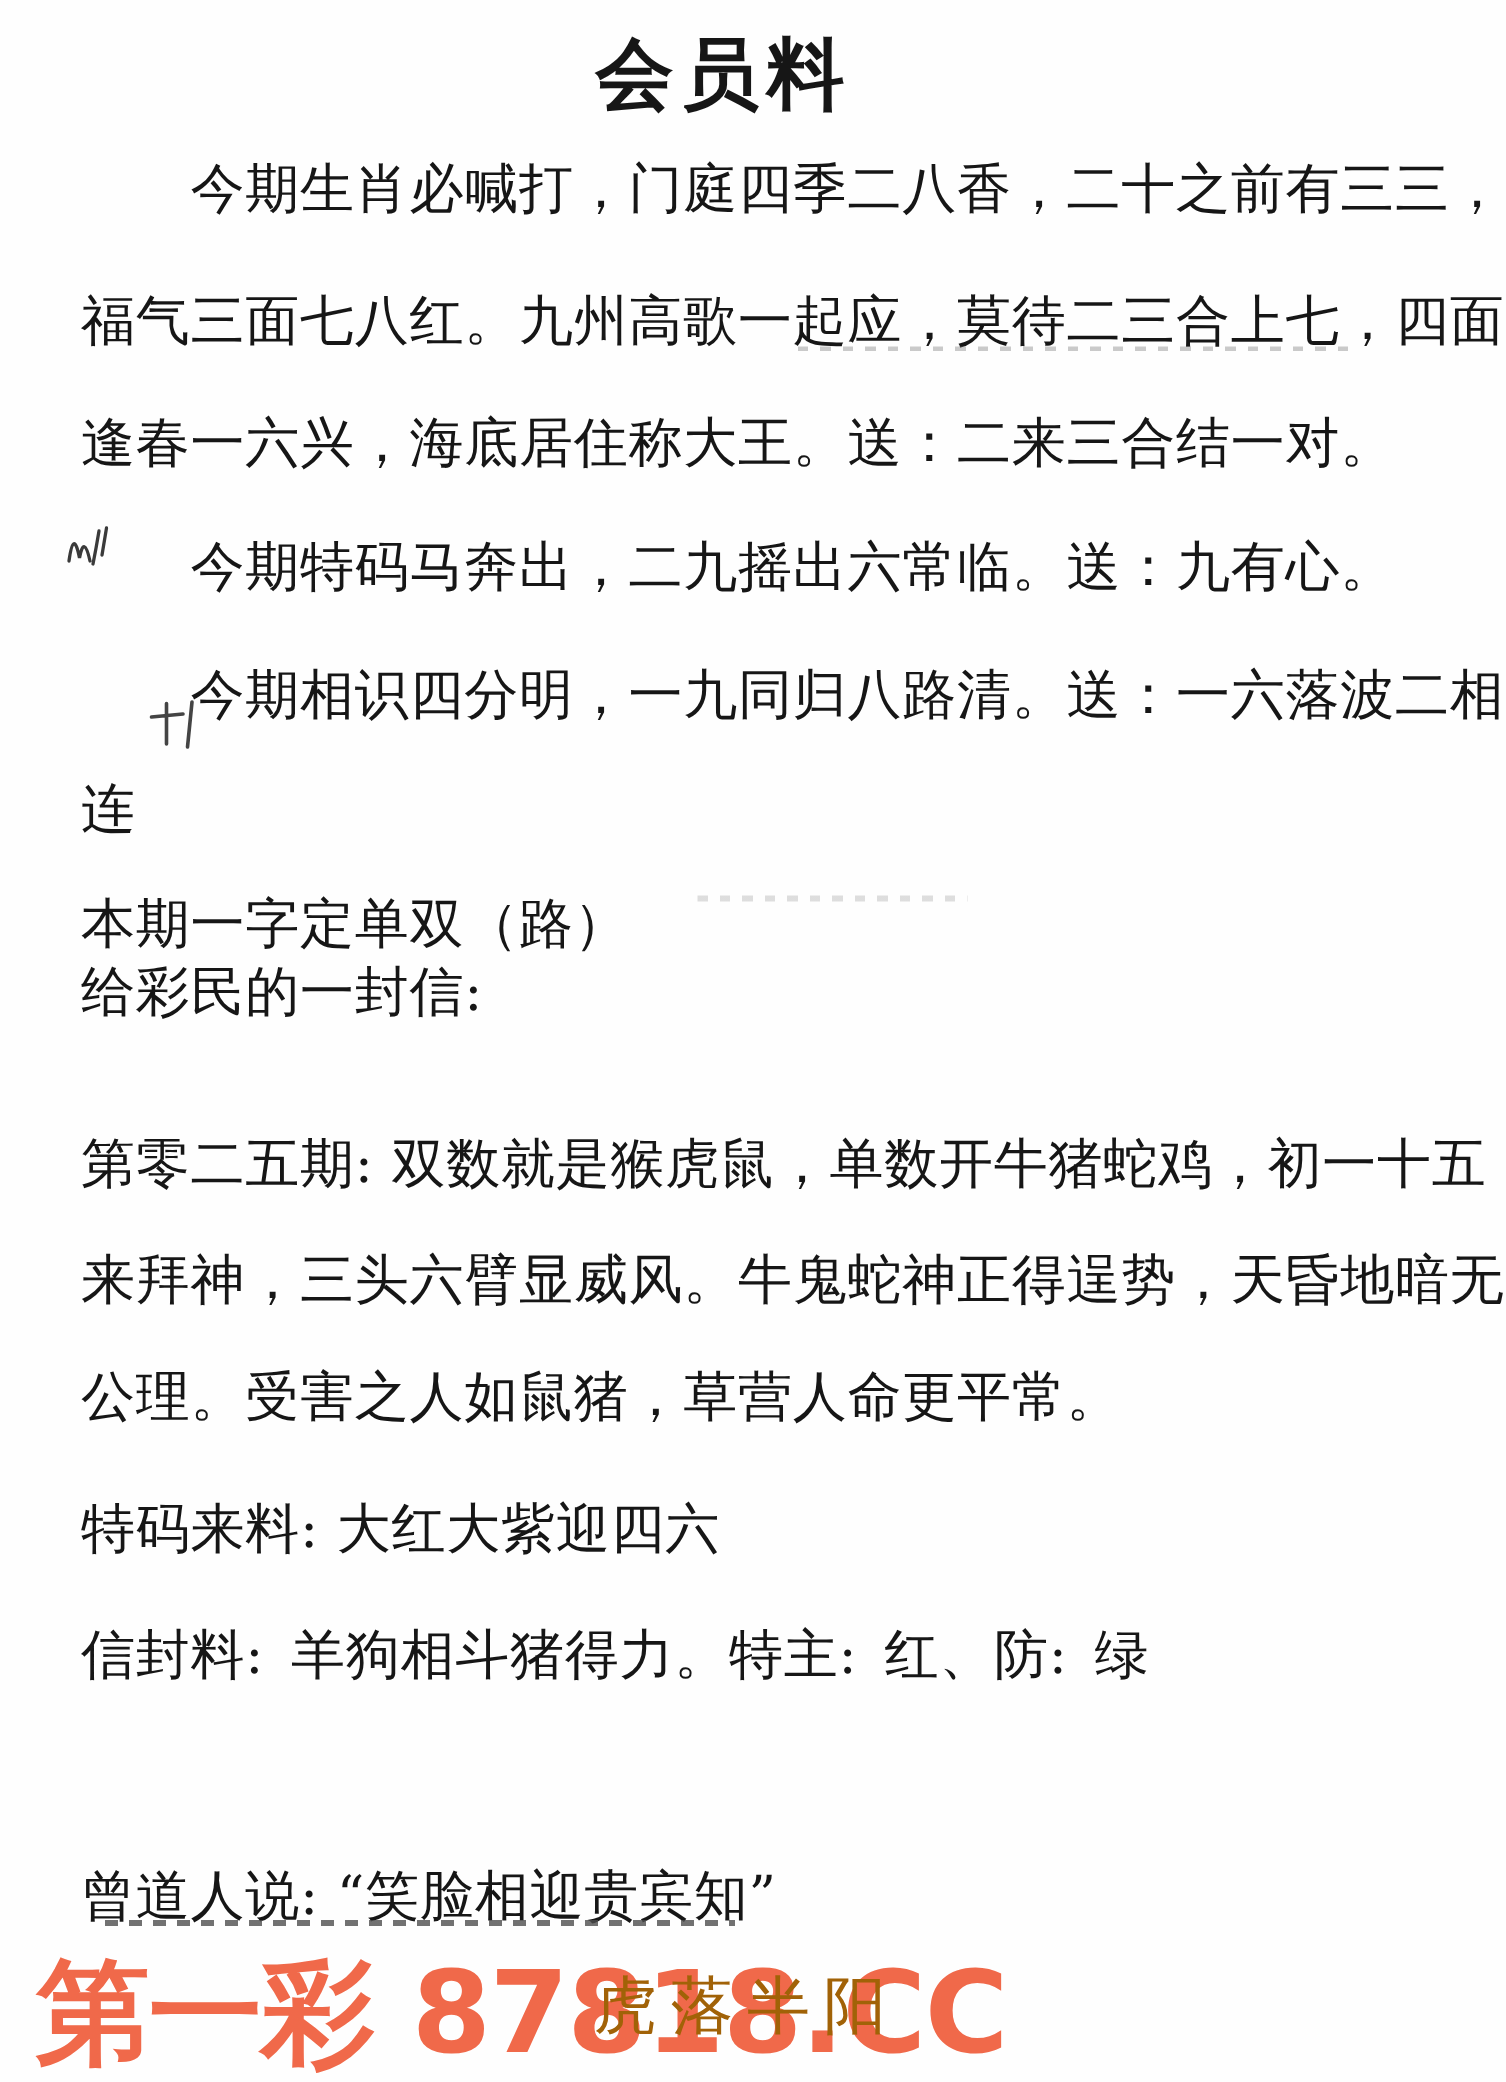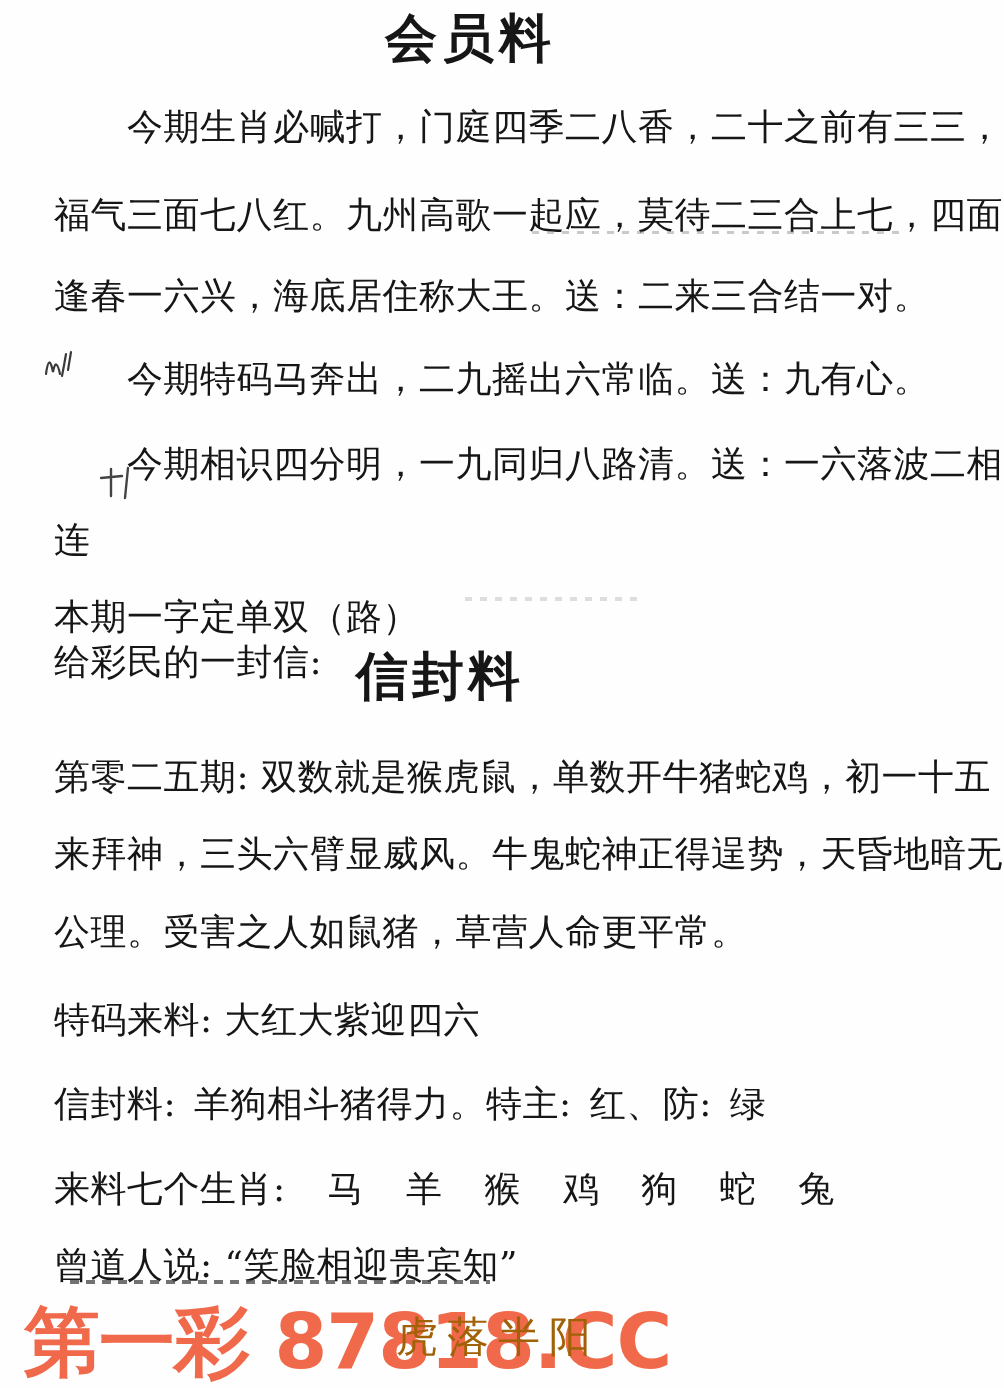"会员料" .title { margin: 0 -> 12px }
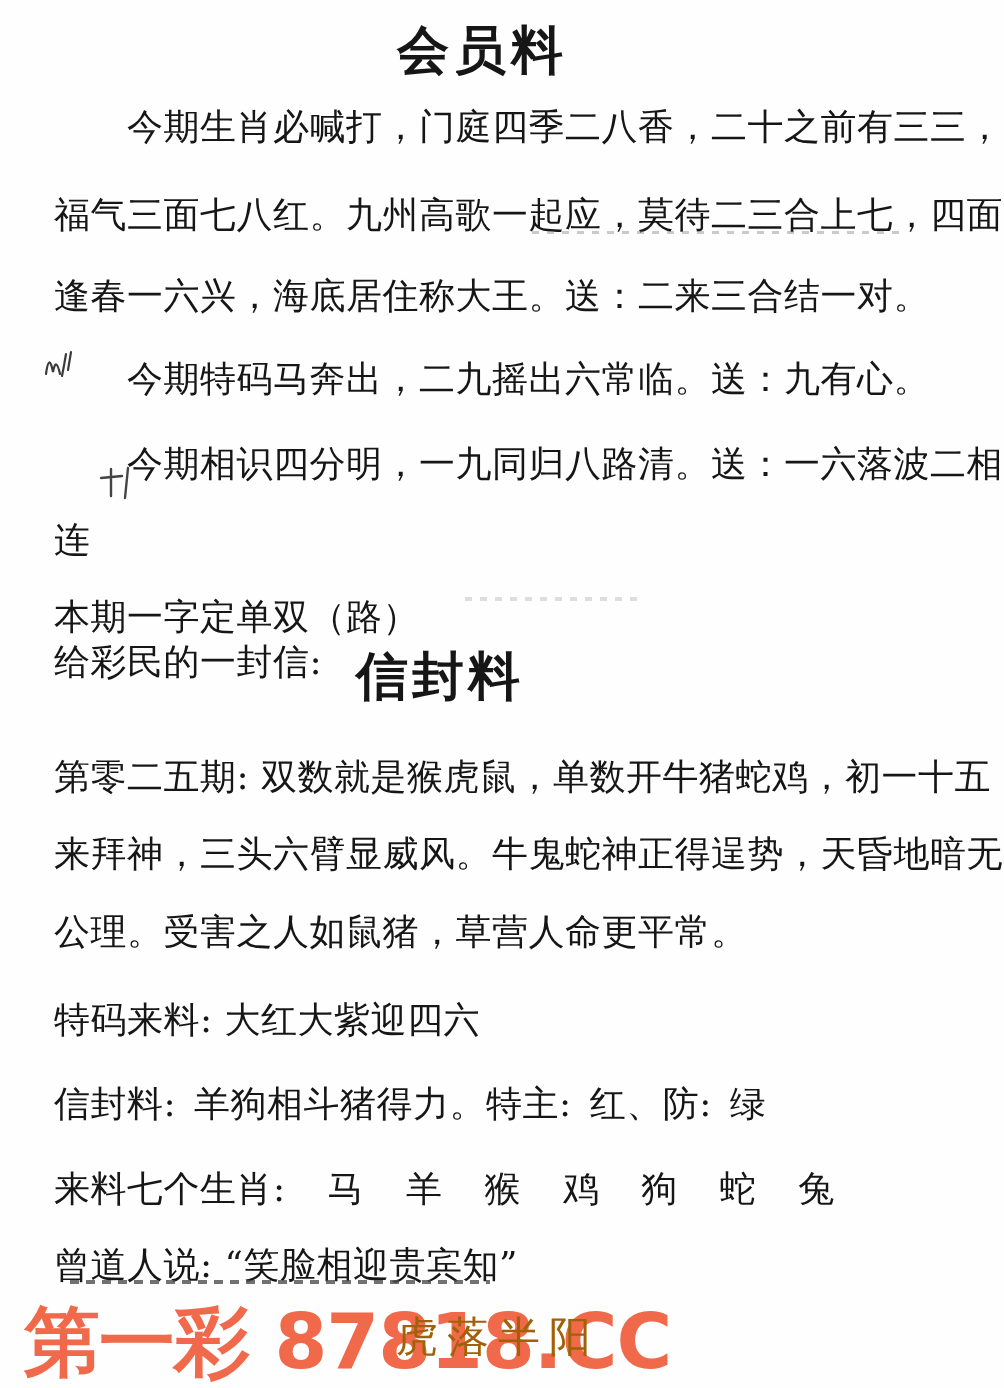"信封料" h2.sub-heading { html: <h2>信封料</h2> -> none }
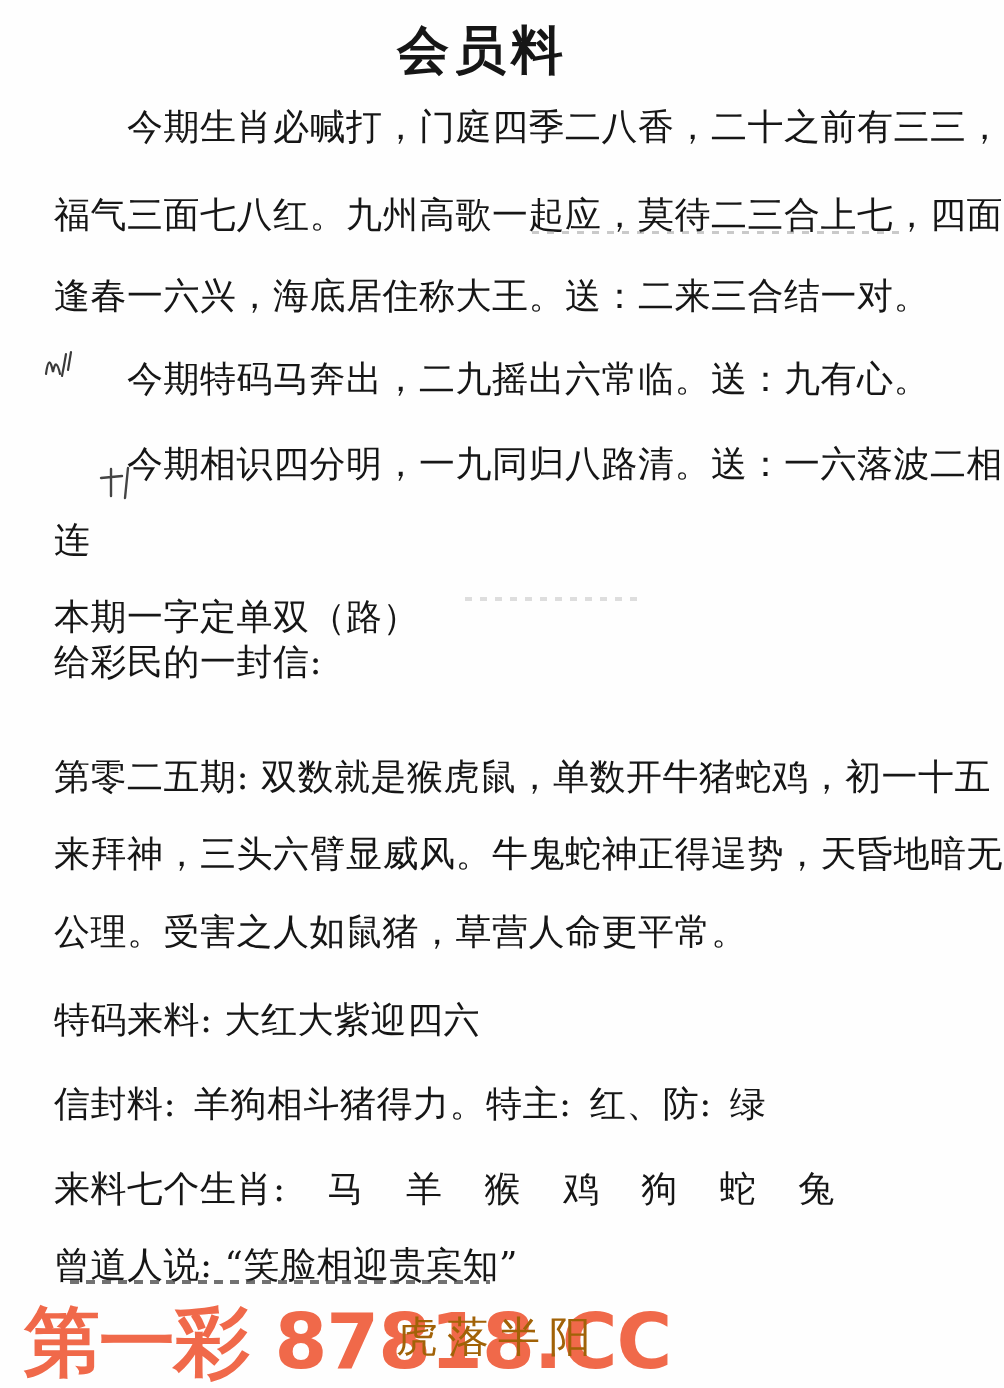"来料七个生肖: 马 羊 猴 鸡" p.ln { html: <p>来料七个生肖: 马 羊 猴 鸡 狗 蛇 兔</p> -> none }
